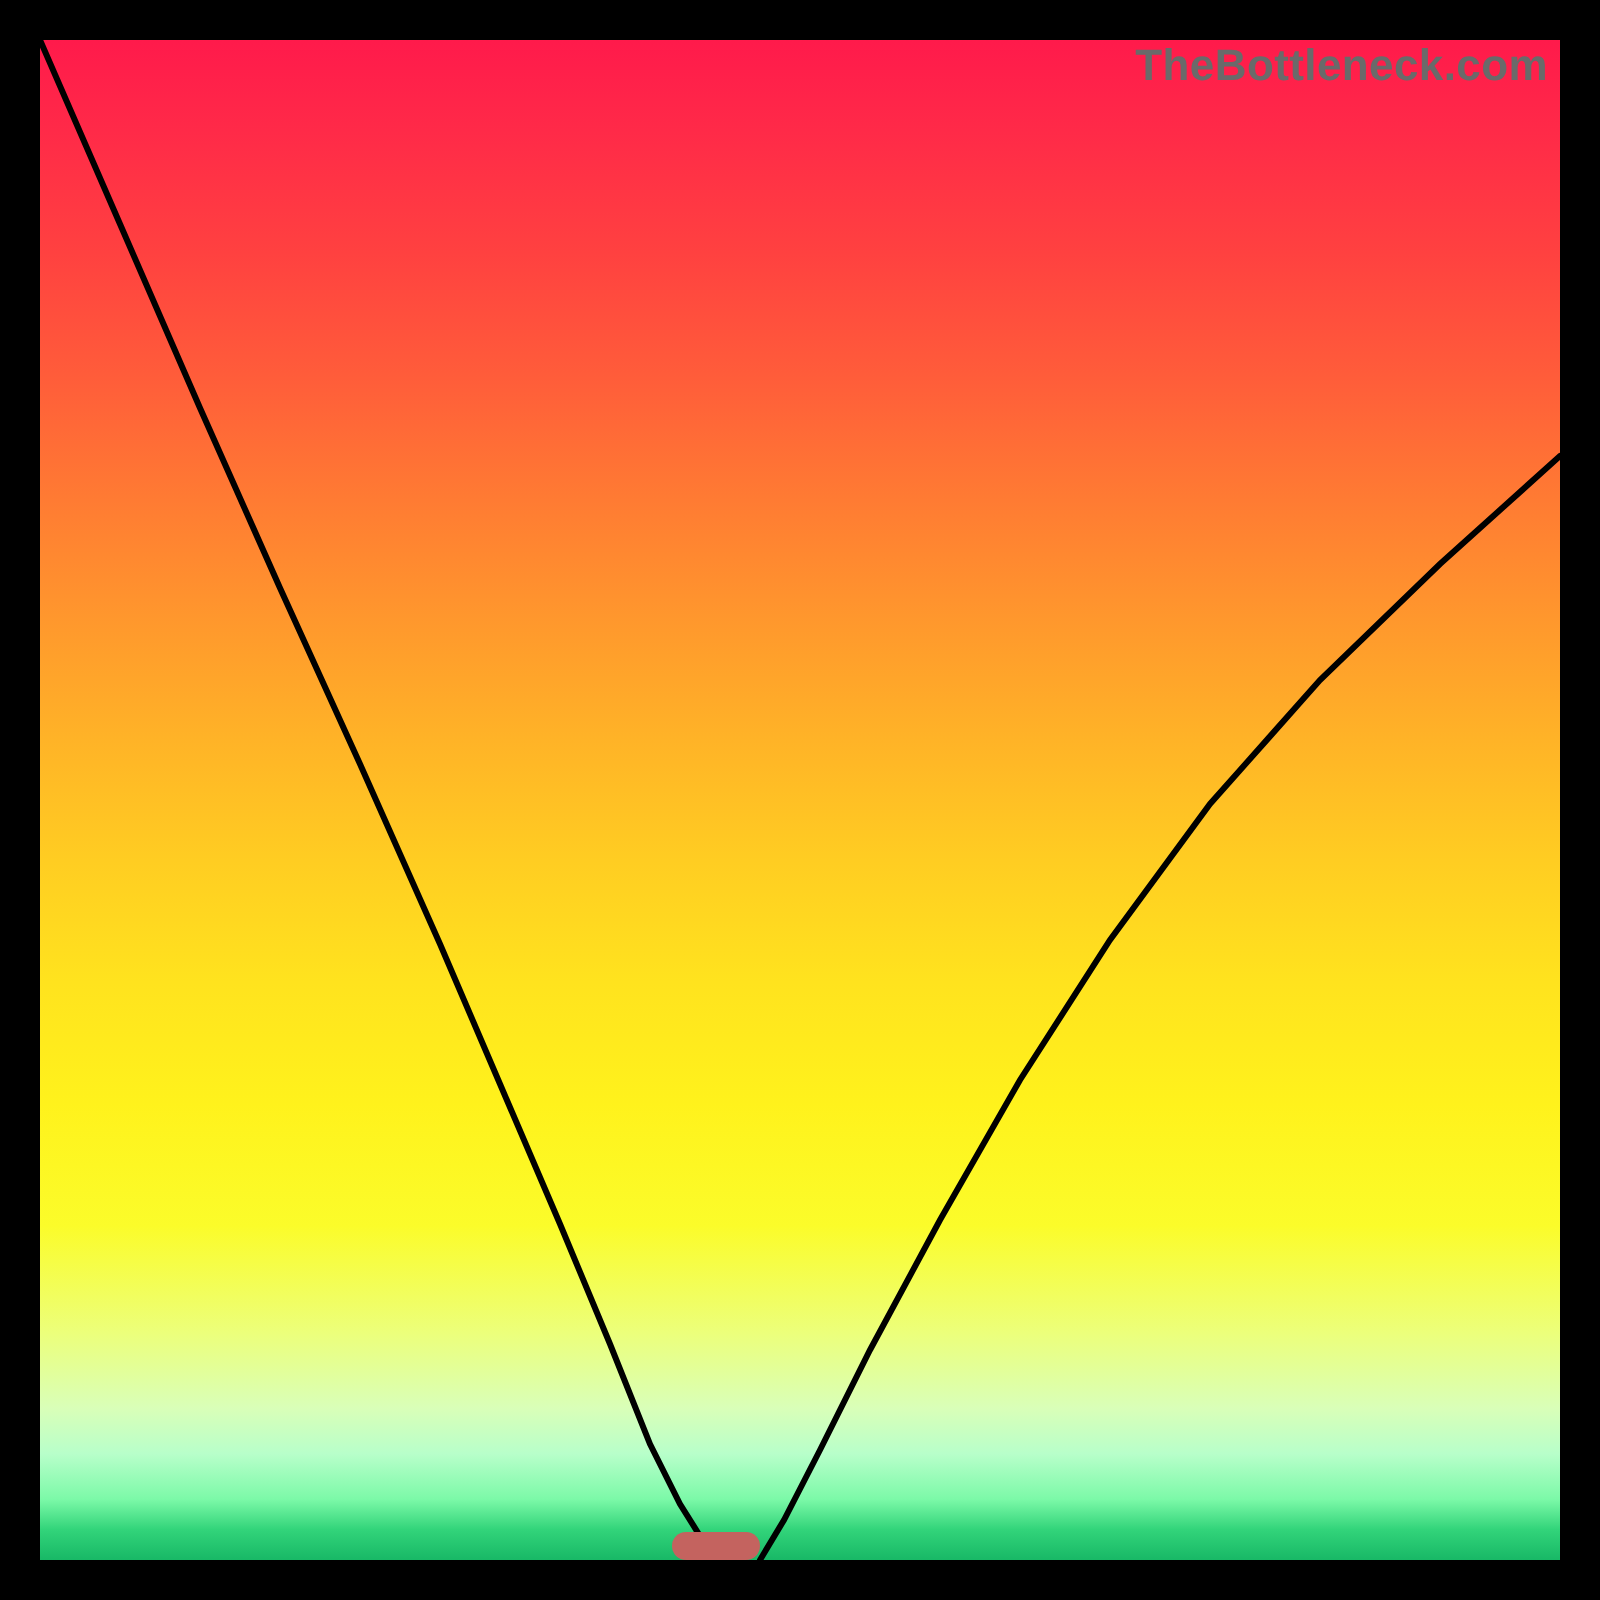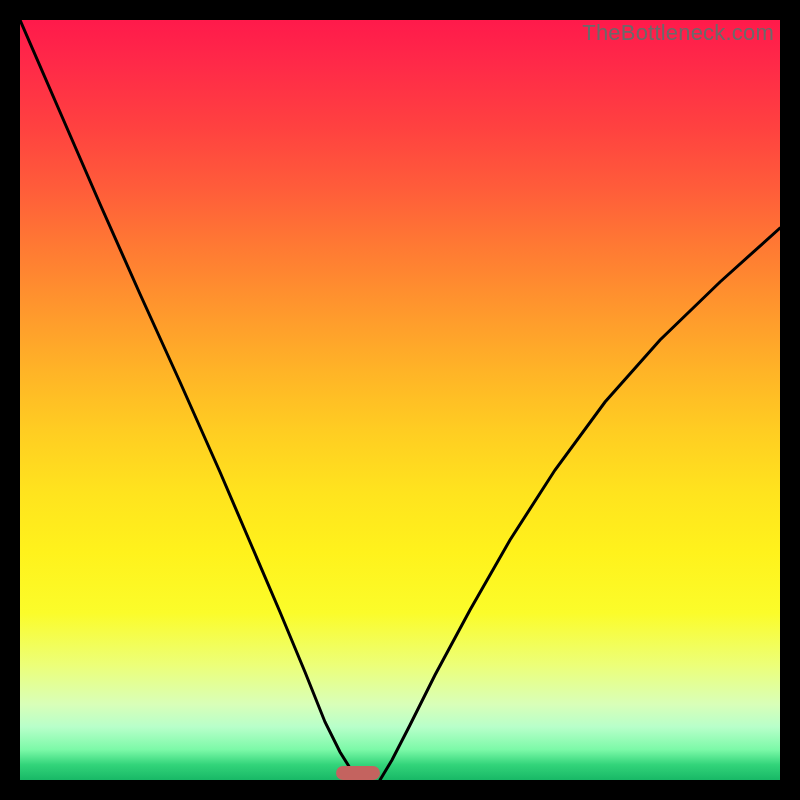"TheBottleneck.com" .watermark { font-weight: 400 -> 700 }
